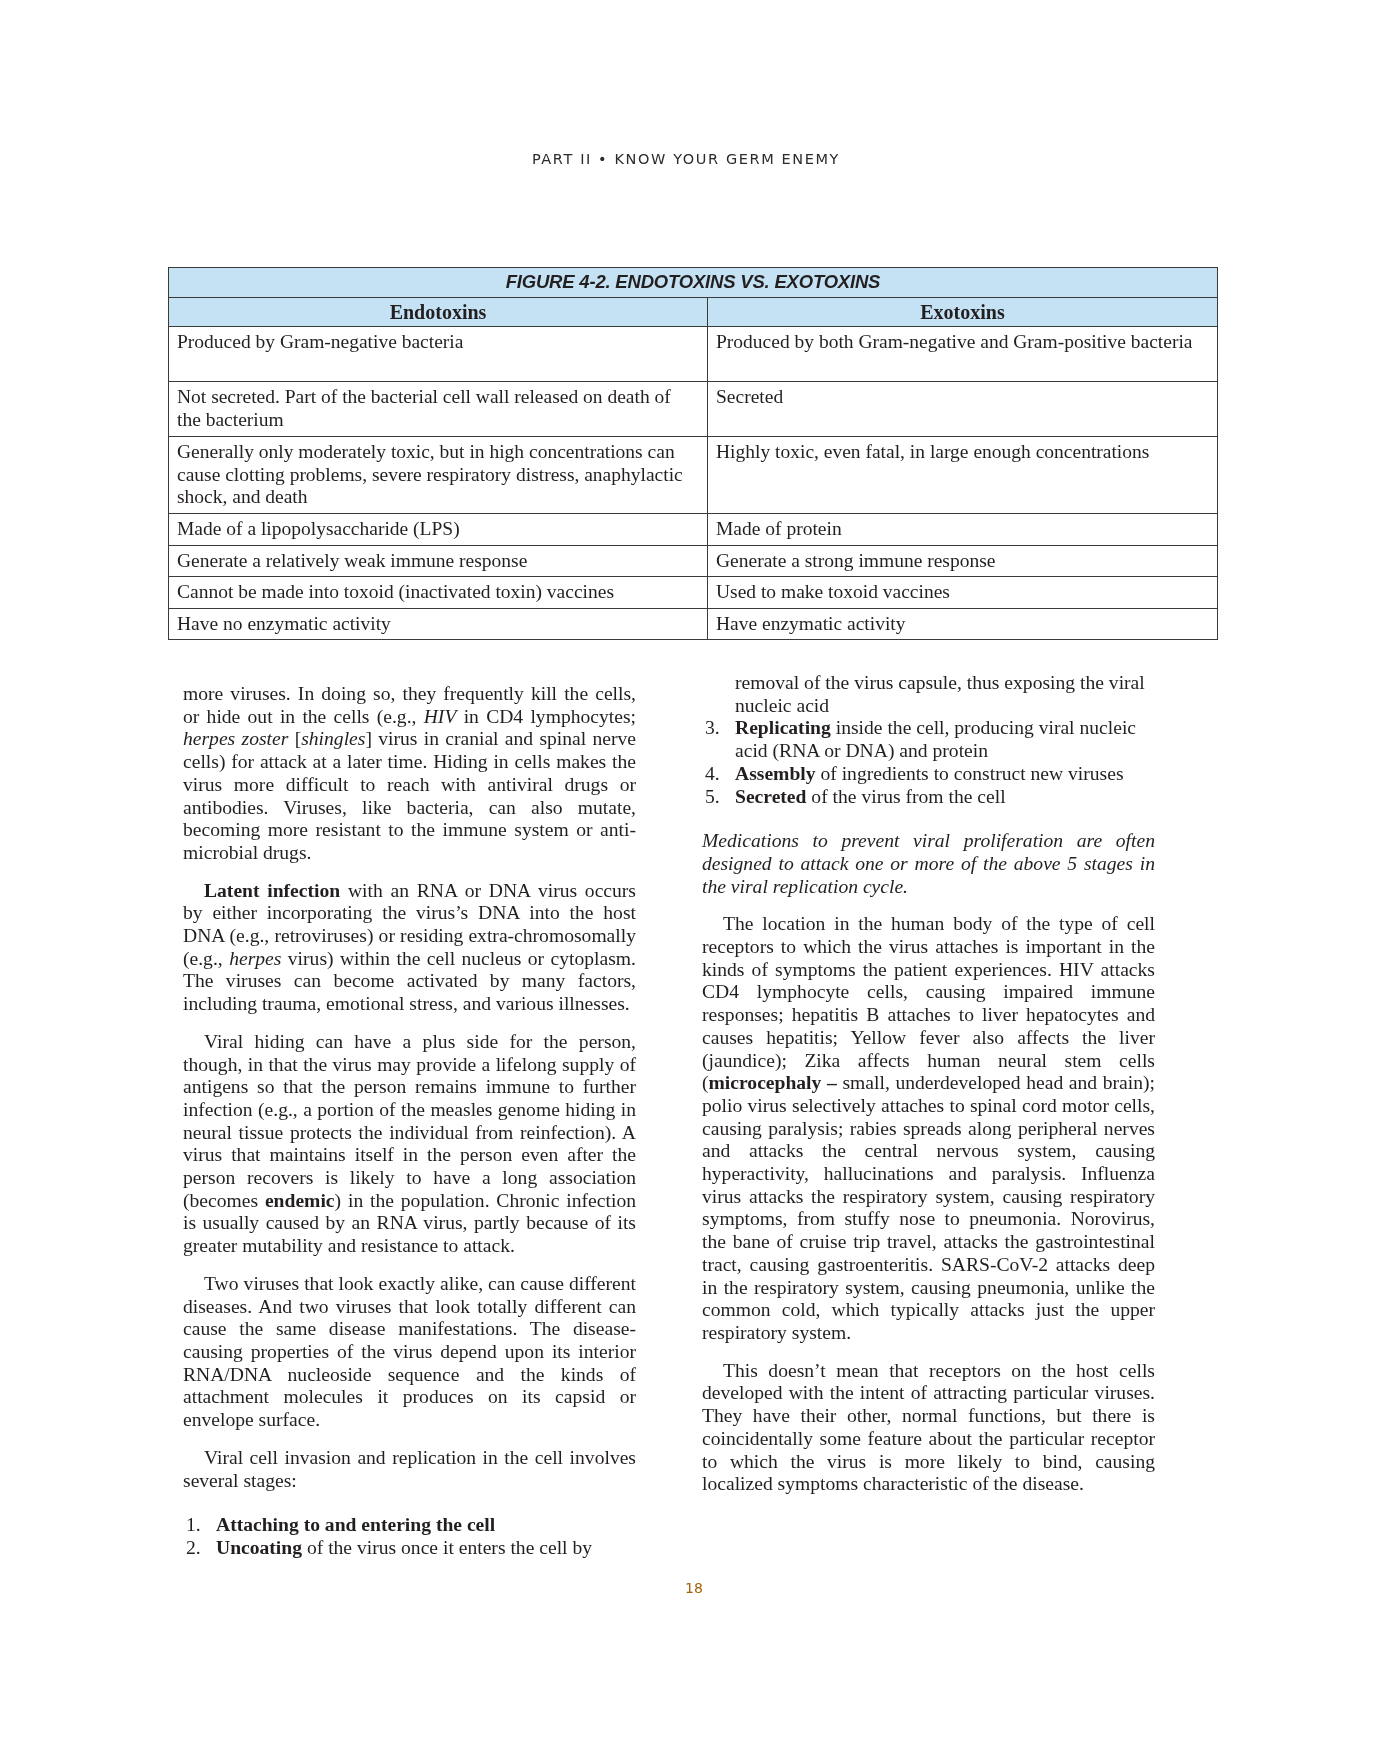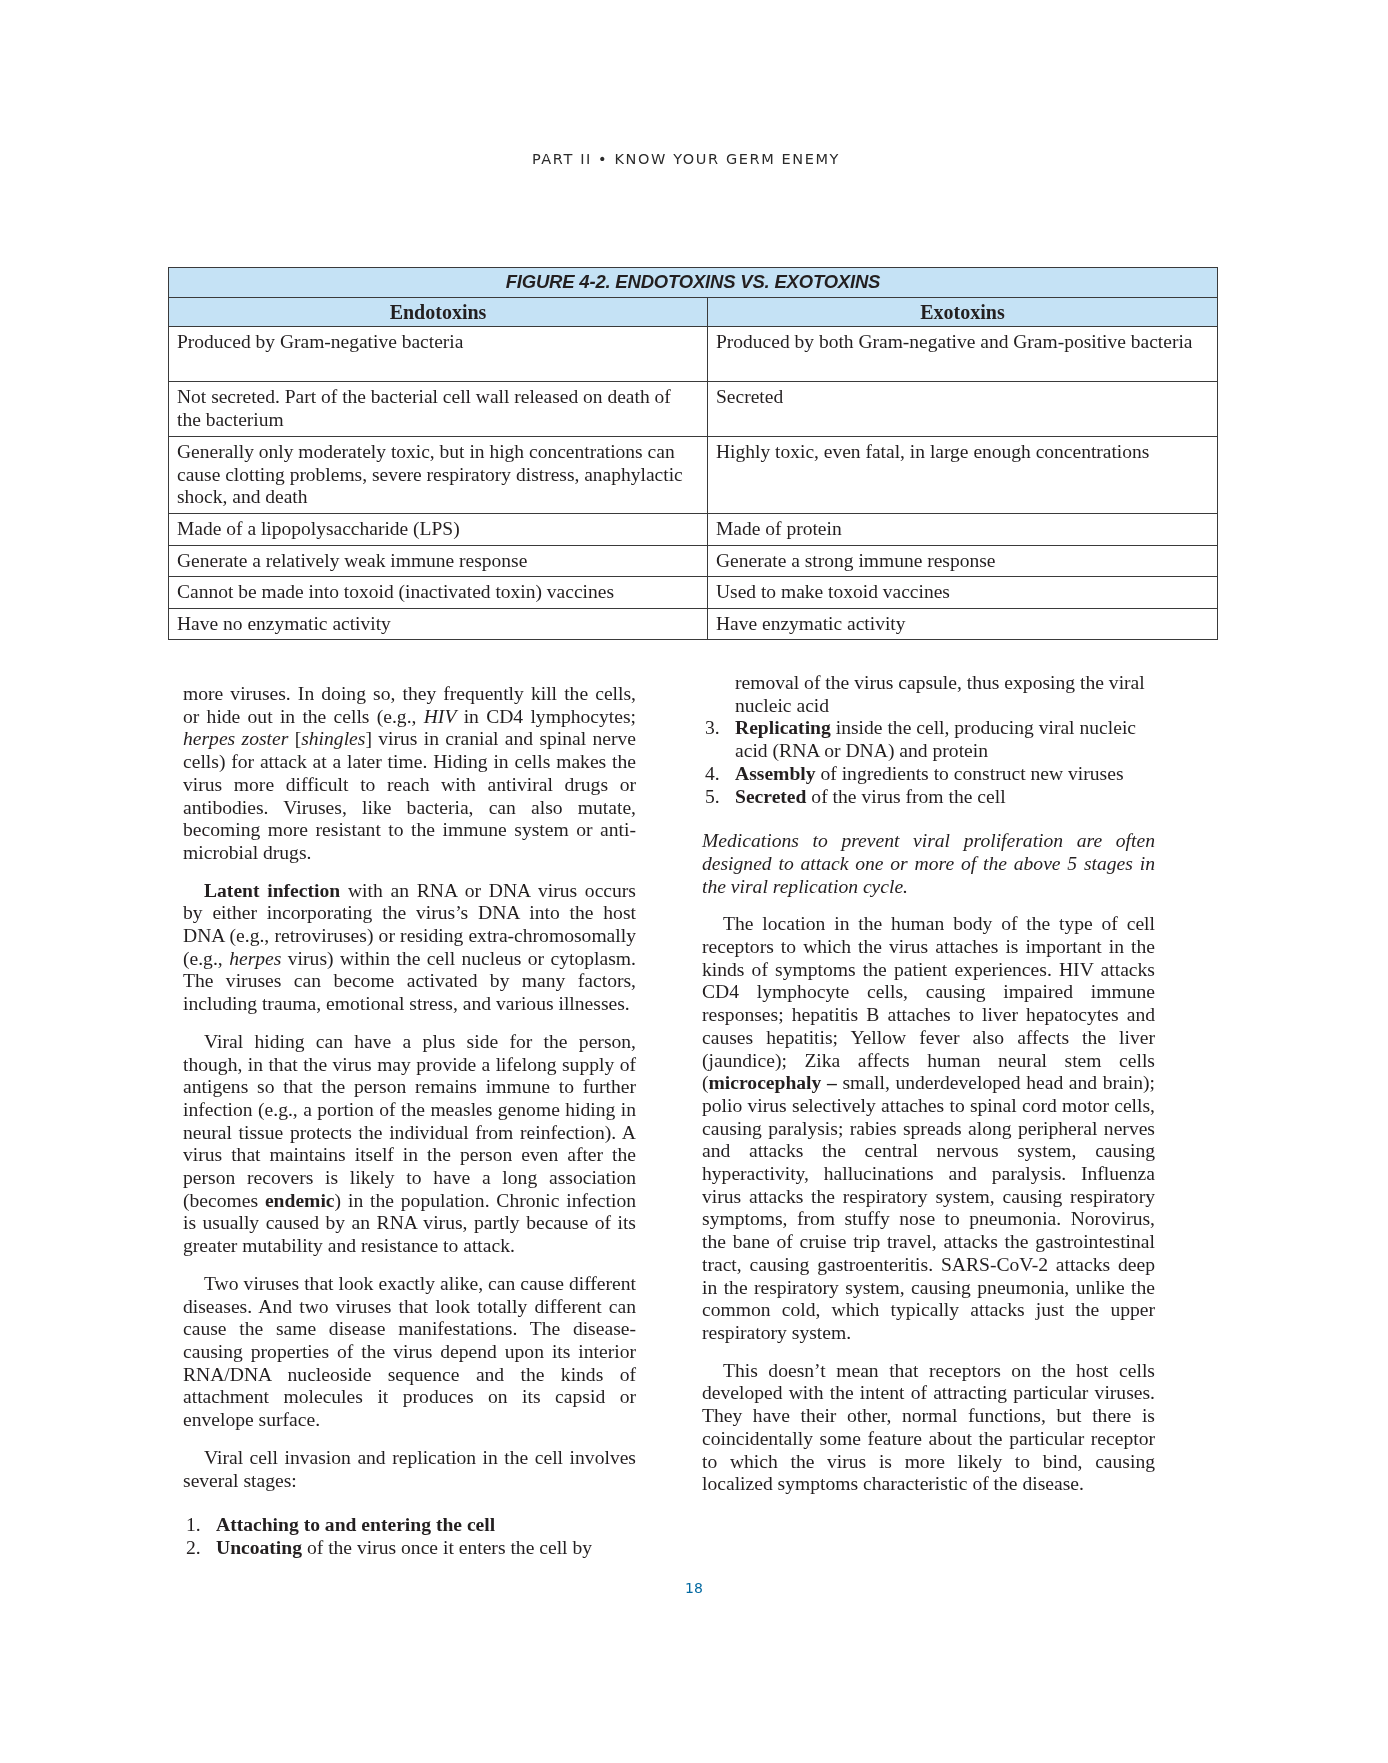"18" .page-num { color: #0369a1 -> #a16207 }
